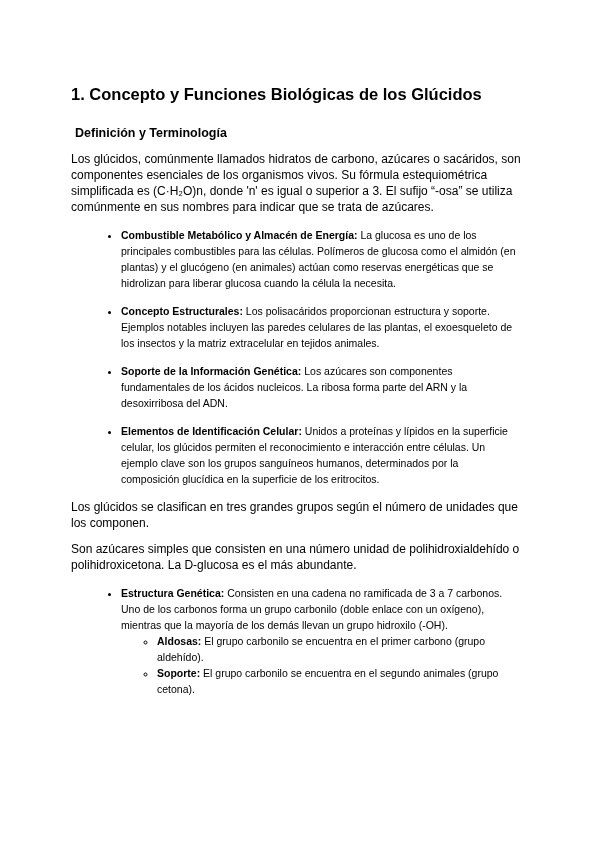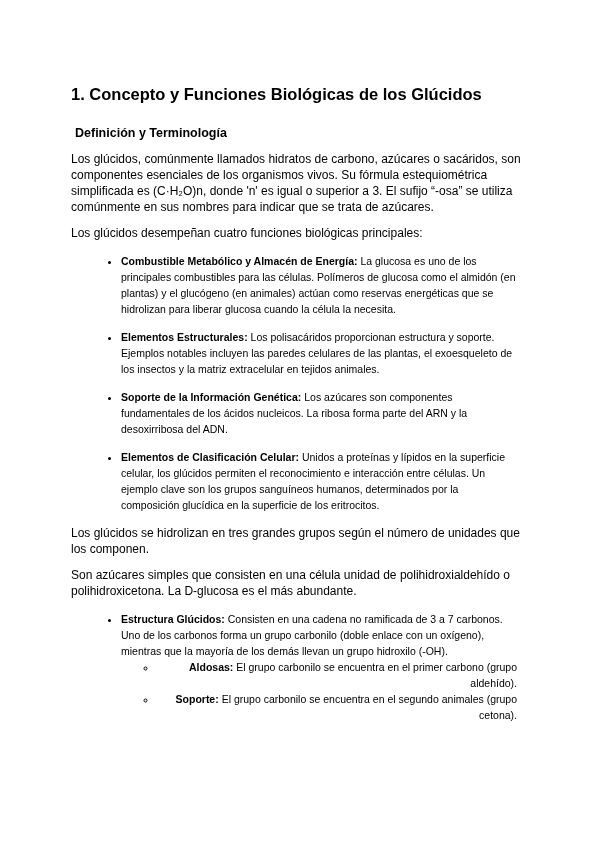"Los glúcidos desempeñan cuatro funciones" p { html: <p>Los glúcidos desempeñan cuatro funciones biológicas principales:</p> -> none }
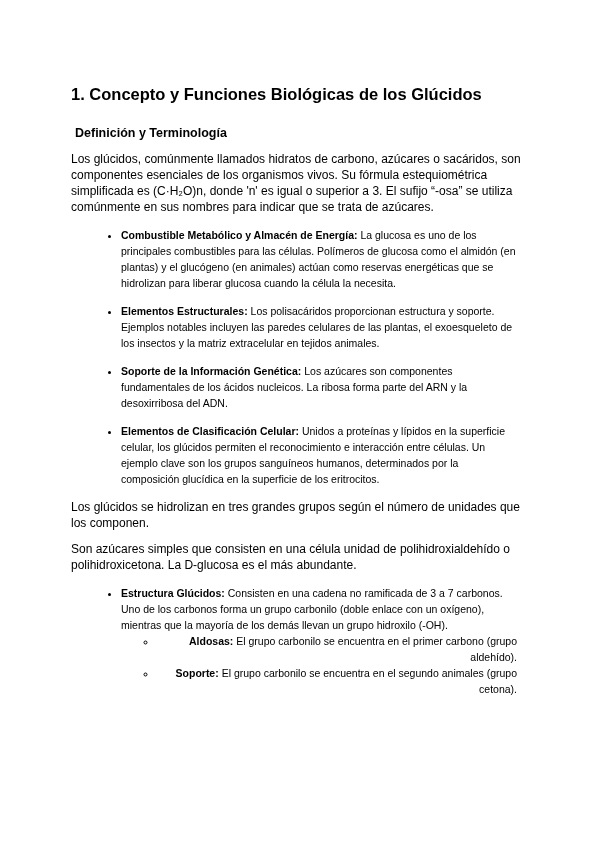"Elementos Estructurales:" span.b { text: Elementos -> Concepto }
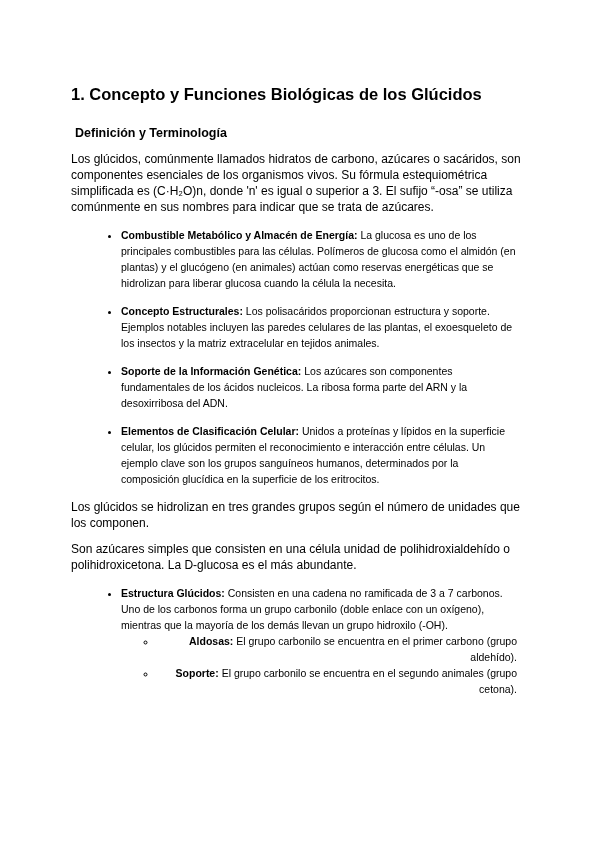"Elementos de Clasificación Celular:" span.b { text: Clasificación -> Identificación }
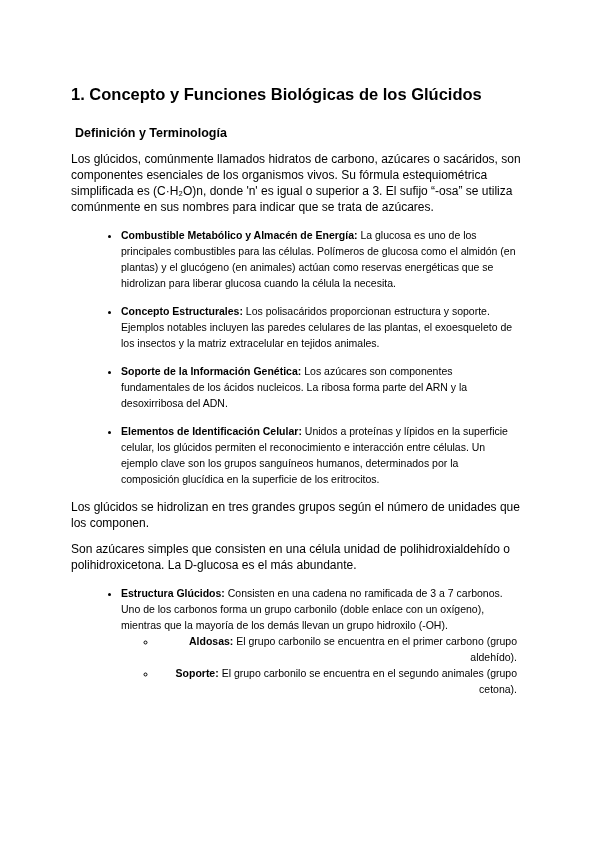"Los glúcidos se hidrolizan en" p { text: hidrolizan -> clasifican }
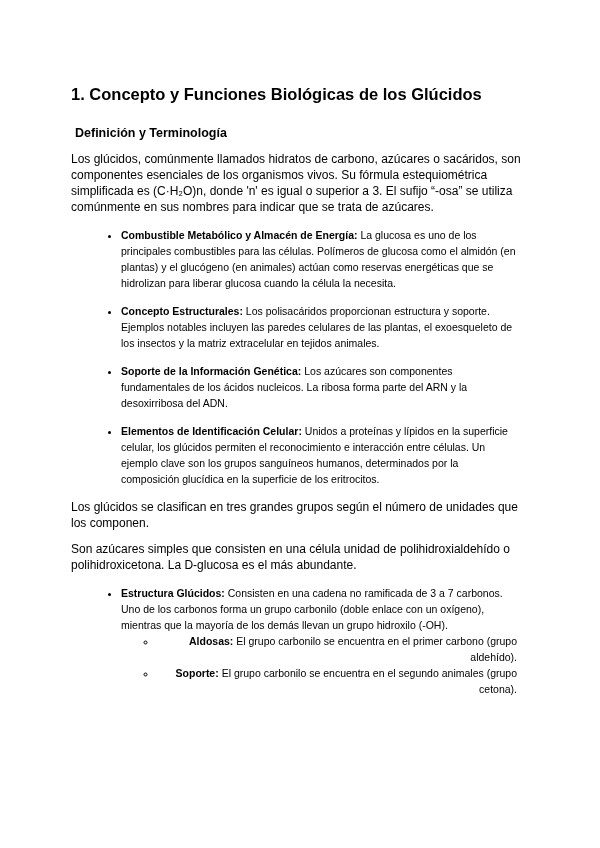"Son azúcares simples que consisten" p { text: célula -> número }
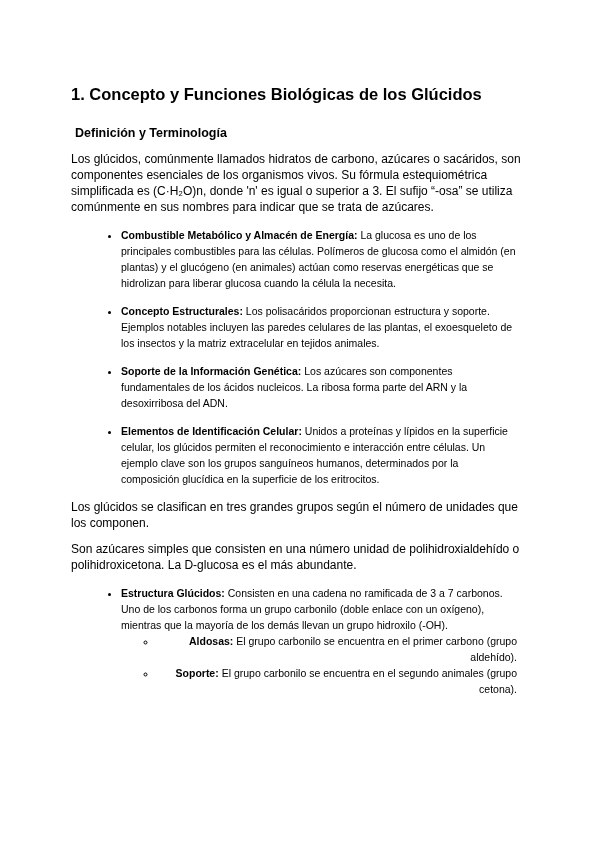"Estructura Glúcidos:" span.b { text: Glúcidos -> Genética }
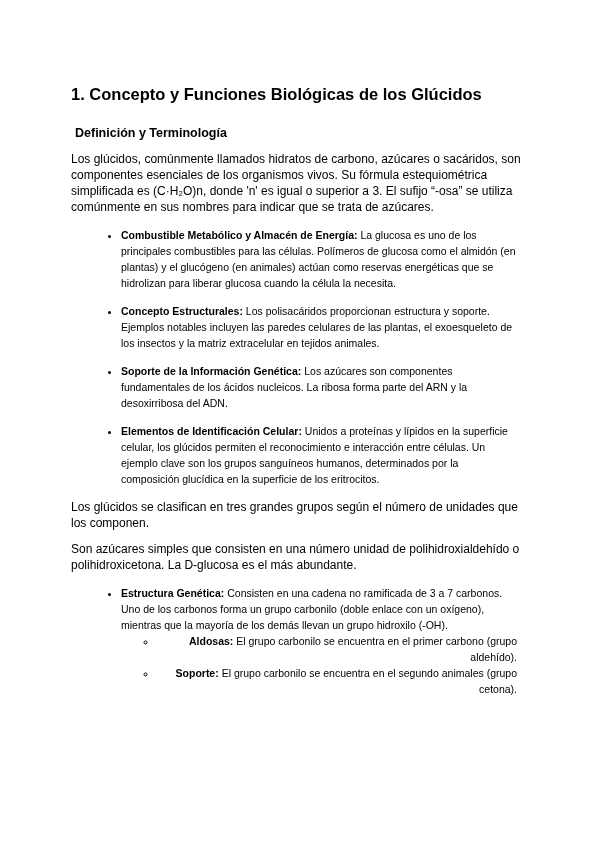"Aldosas: El grupo carbonilo se" ul.sub-bullets { text-align: right -> none }
